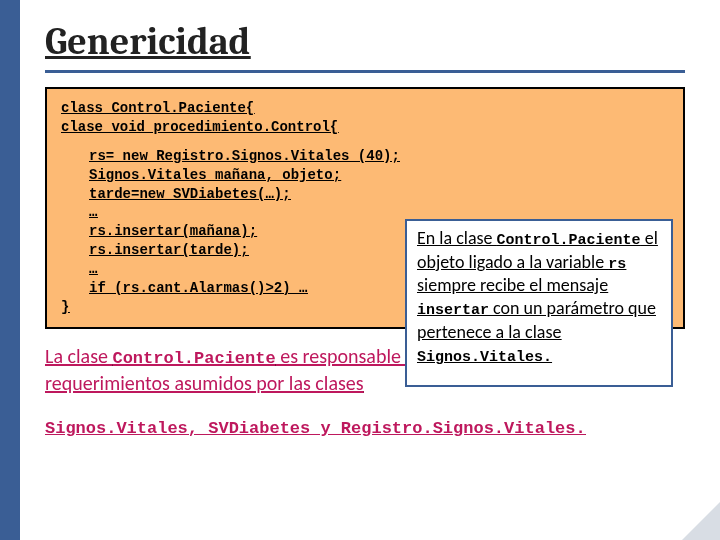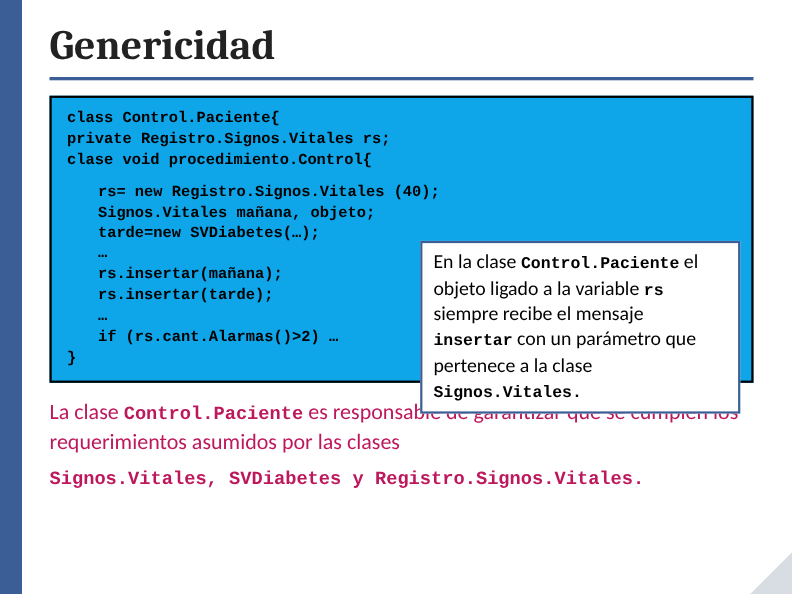"Genericidad" * { text-decoration: none -> underline }
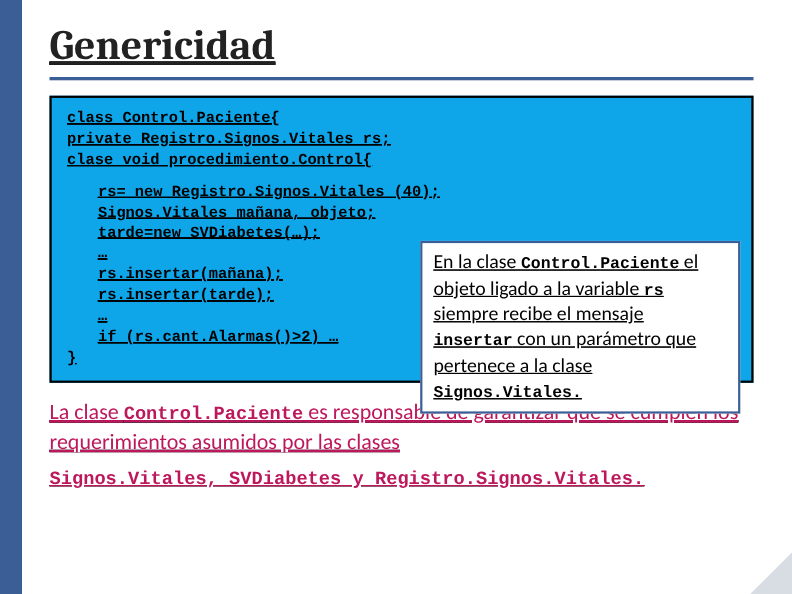"class Control.Paciente{" .code-box { background: #0ea5e9 -> #fdba74 }
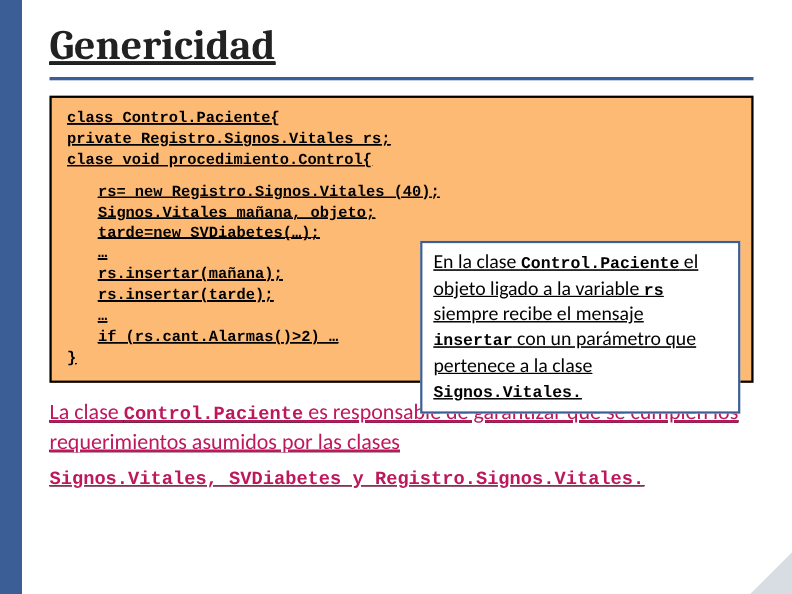"private Registro.Signos.Vitales rs;" div { html: <div>private Registro.Signos.Vitales rs;</div> -> none }
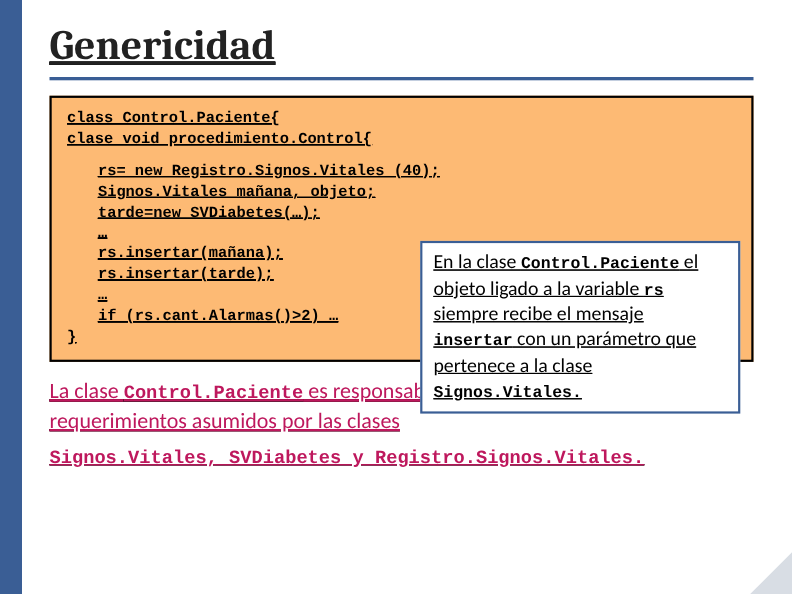"En la clase Control.Paciente el" .annotation { padding: 6px 10px 6px 10px -> 6px 10px 17px 10px; width: 291px -> 268px }
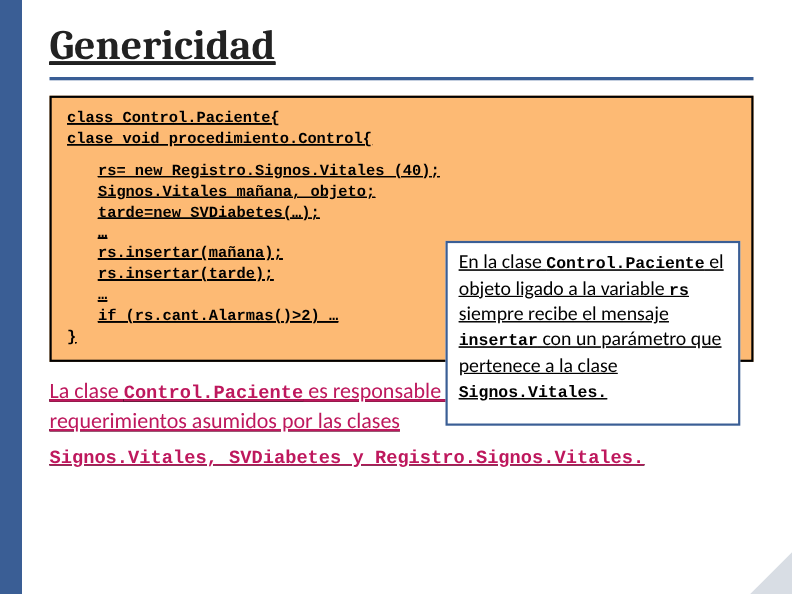"Signos.Vitales, SVDiabetes y" .footer-bottom { margin-top: 11px -> 22px }
